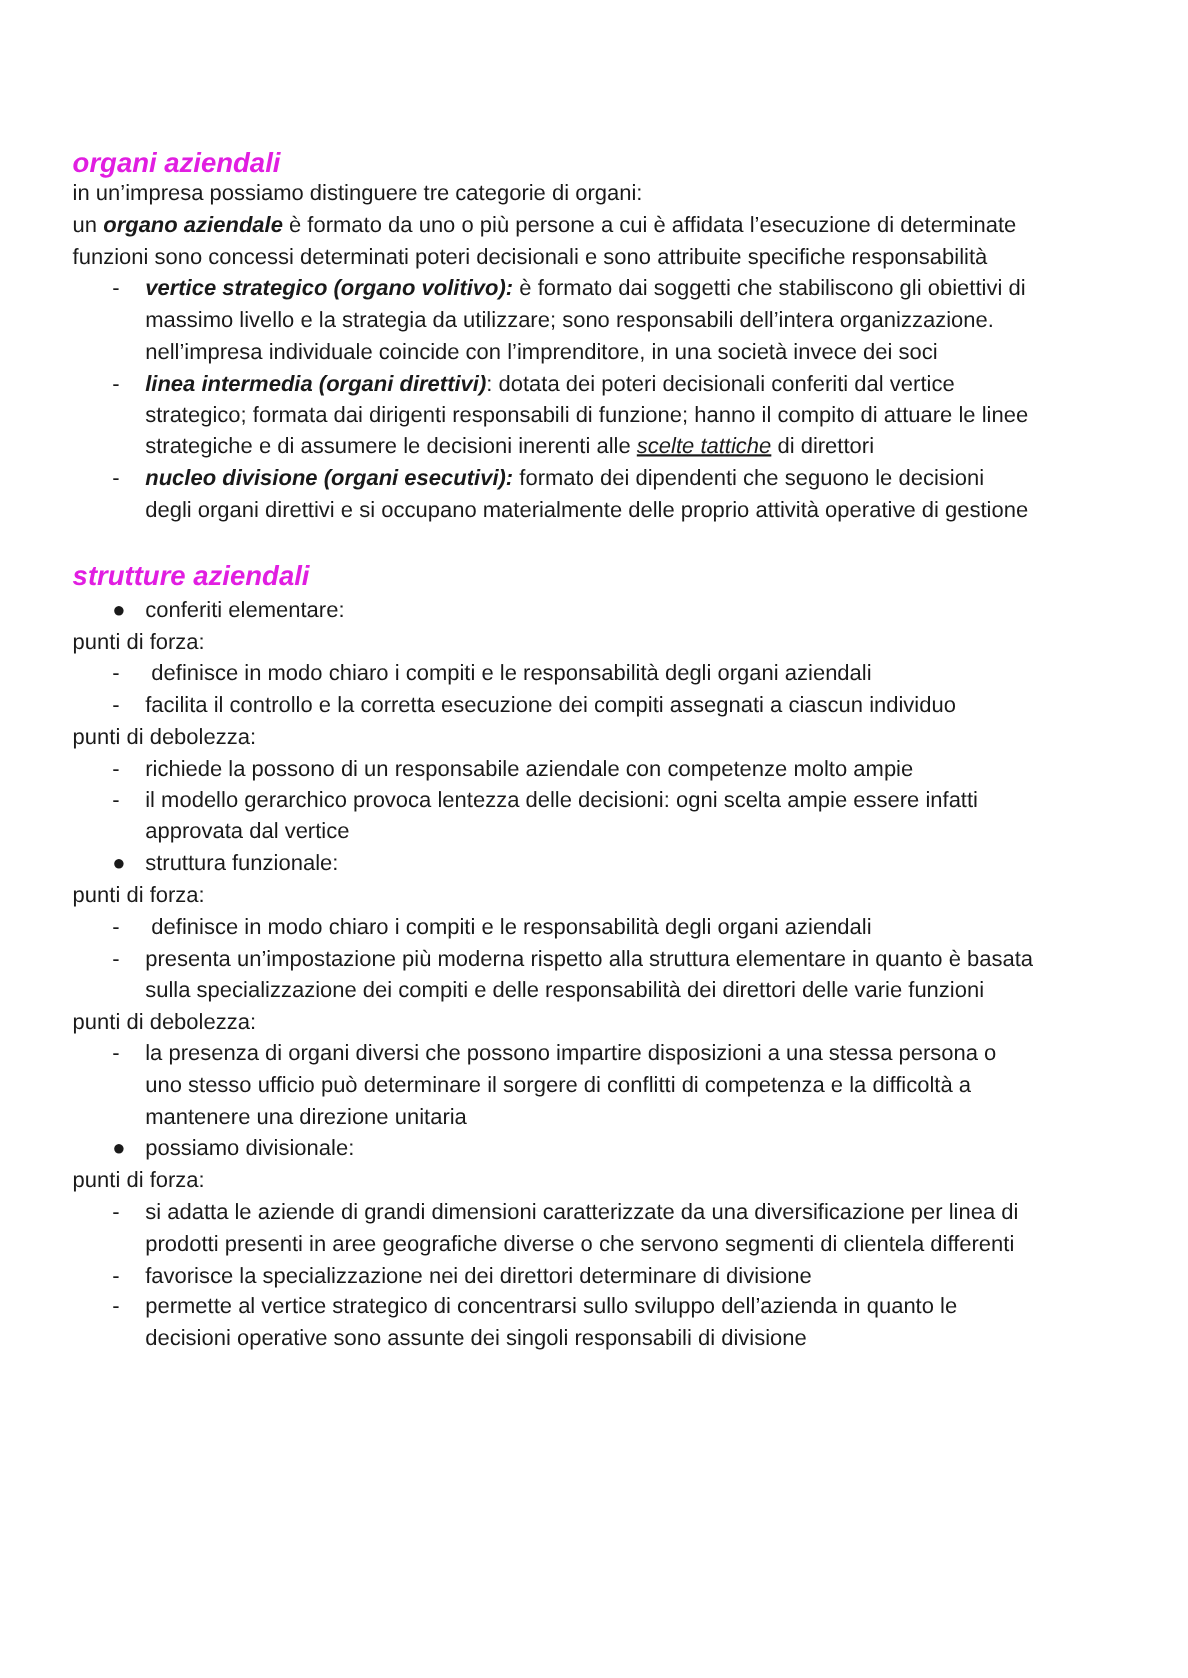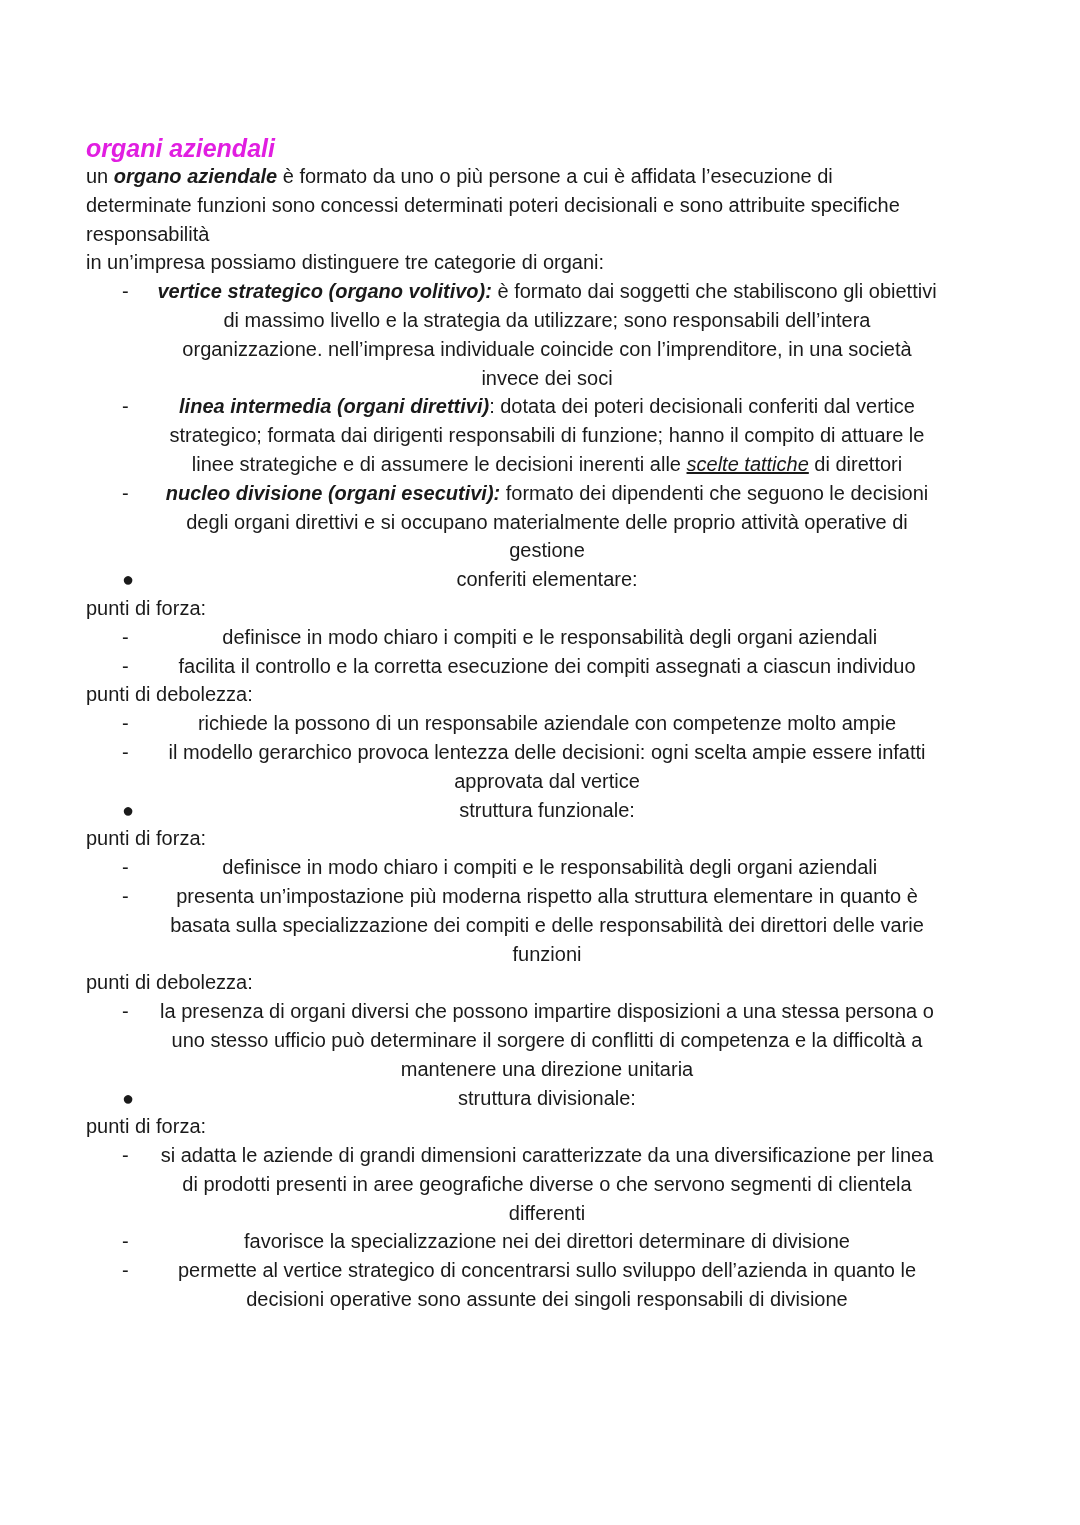"organi aziendali" .page { padding: 134px 138px 0 86px -> 134px 138px 0 66px }
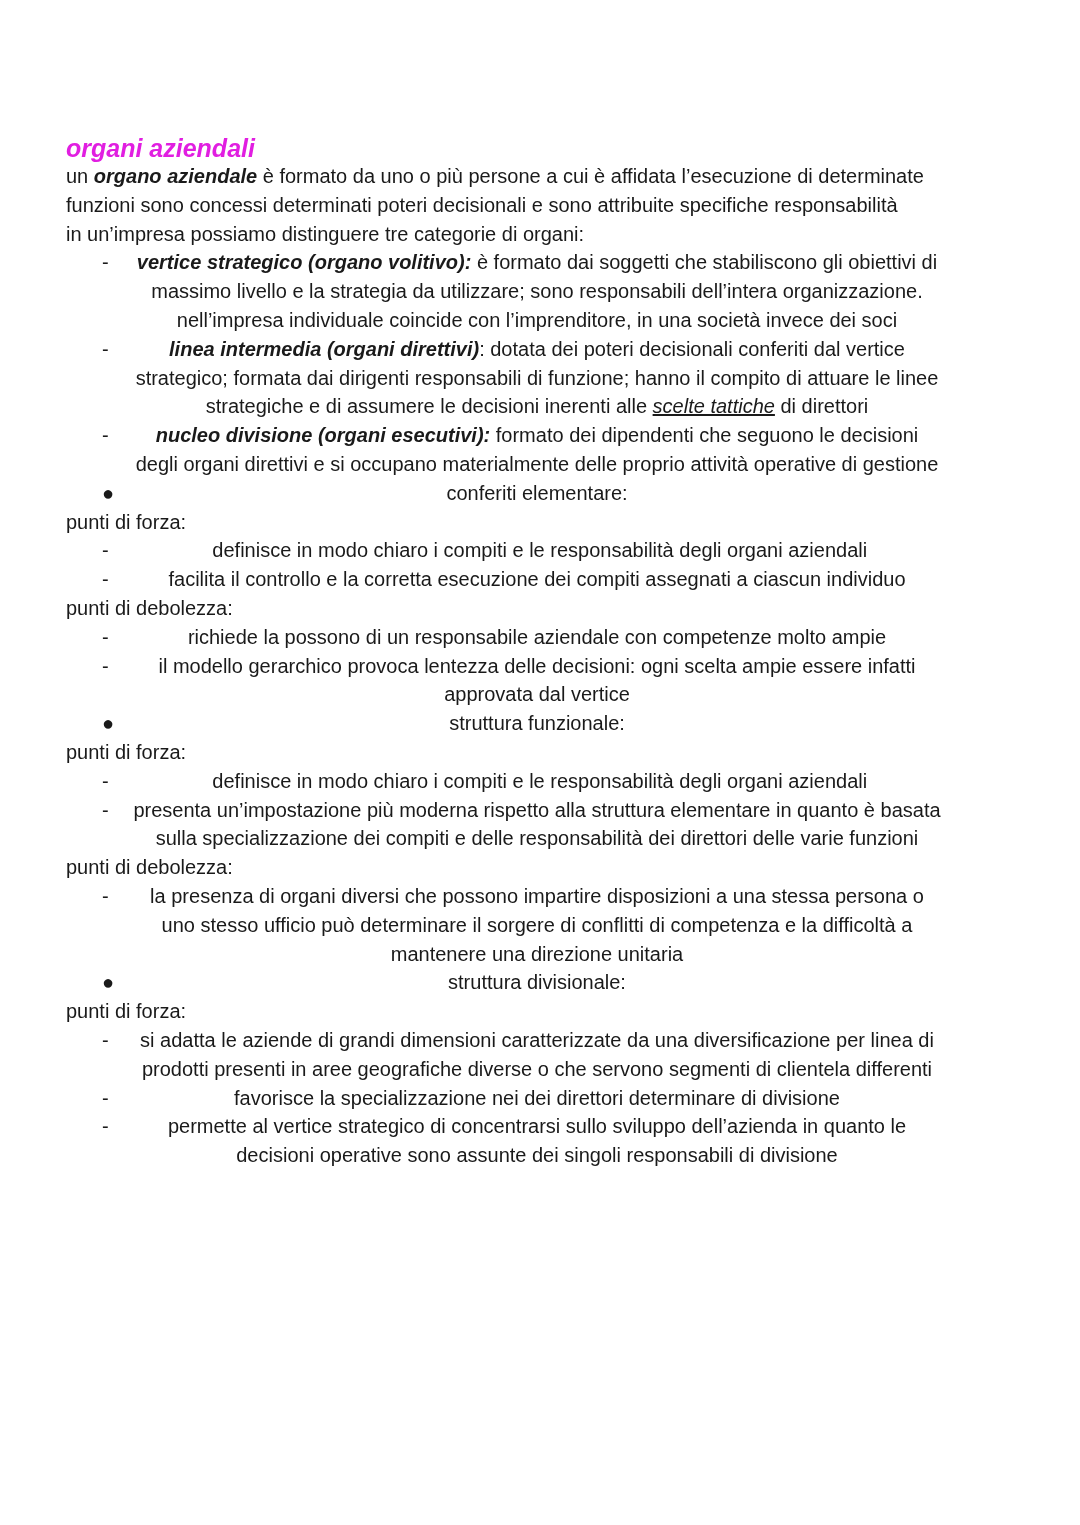"un organo aziendale è formato" p.para { order: before "in un’impresa possiamo distinguere tre" -> after "in un’impresa possiamo distinguere tre" }
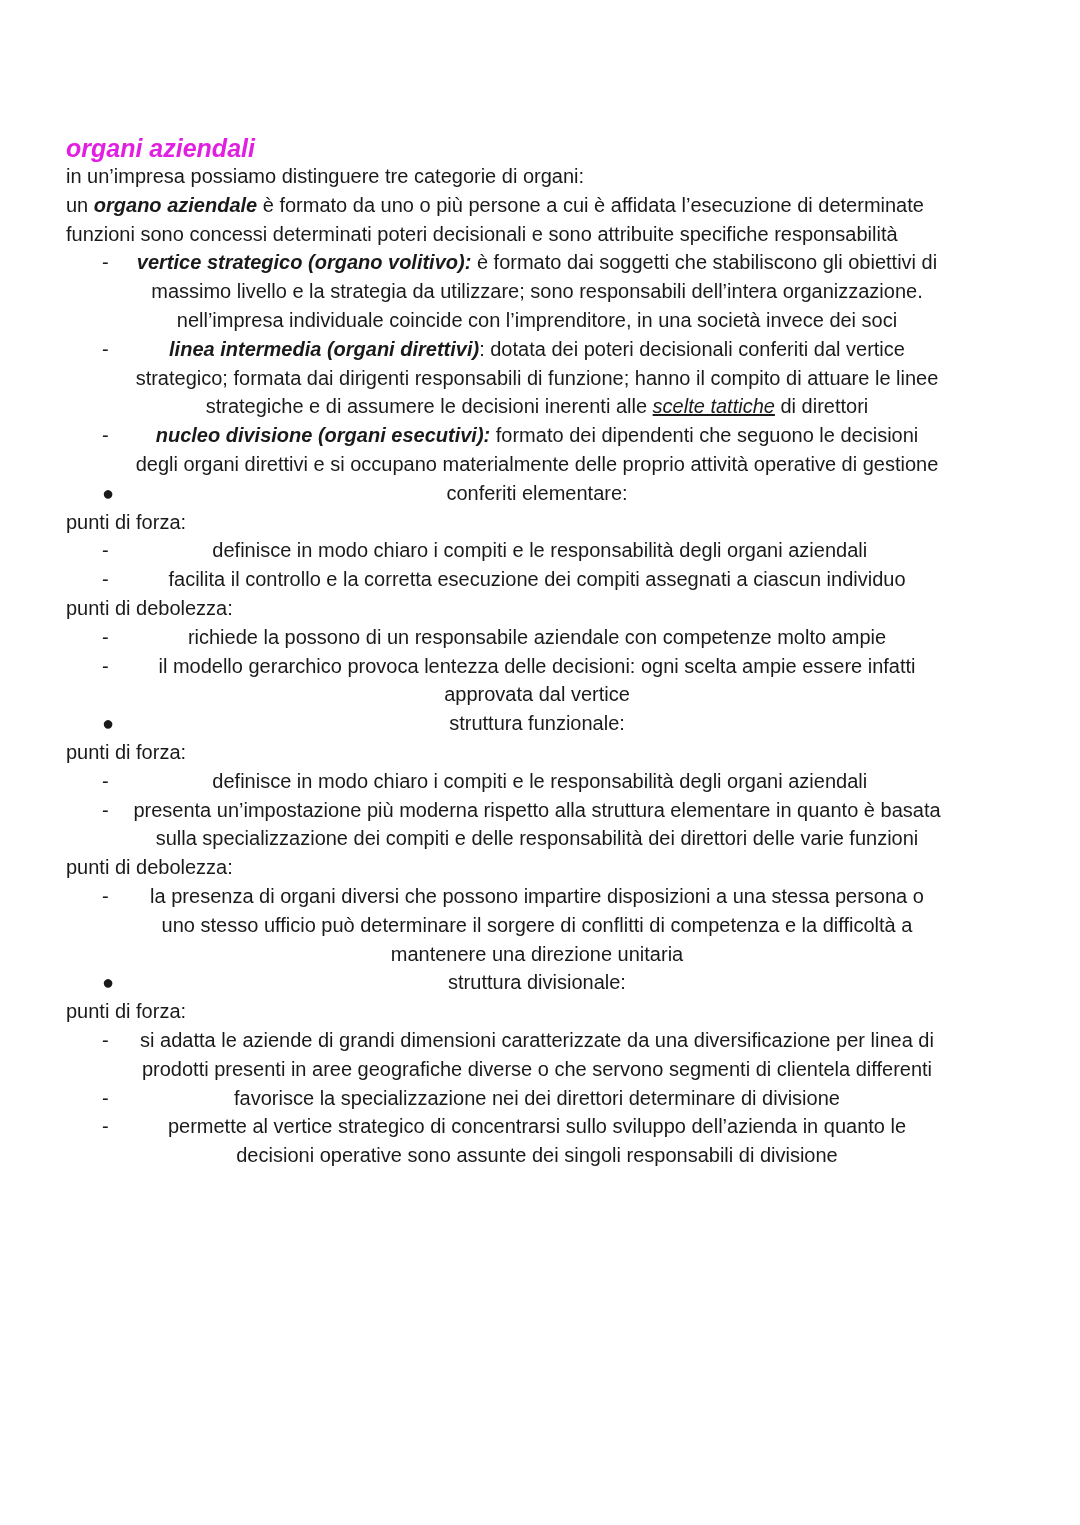"vertice strategico (organo volitivo): è" .li .li-text { text-align: center -> none }
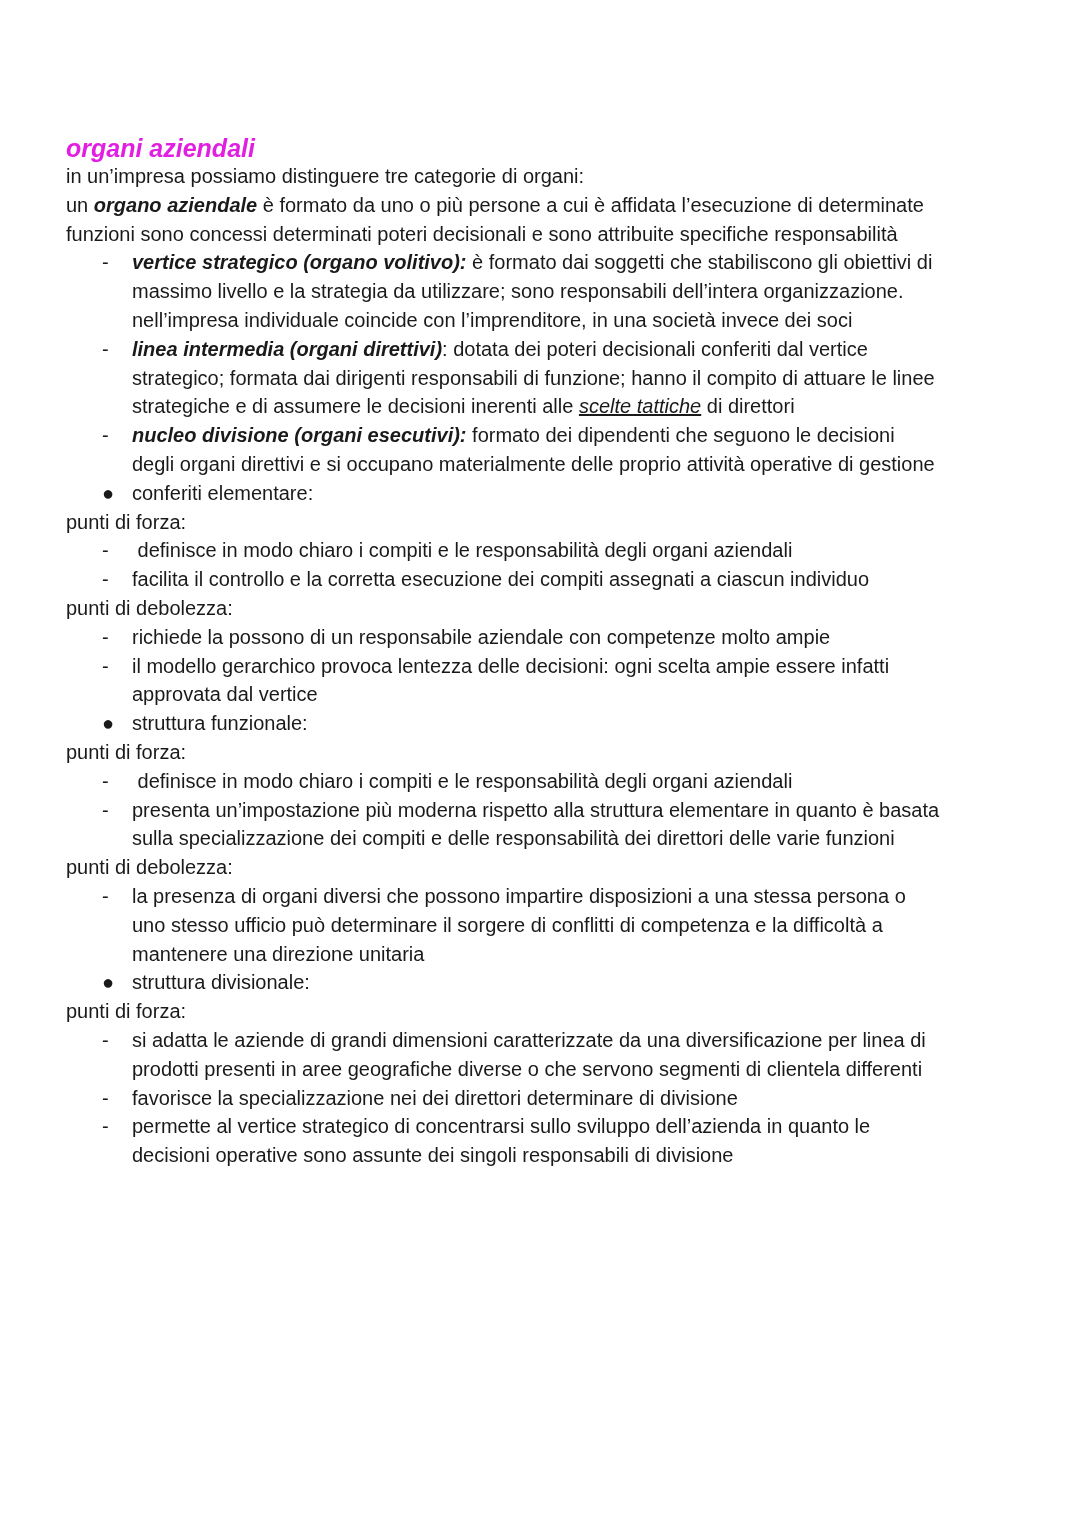"strutture aziendali" h2.heading { html: none -> <h2>strutture aziendali</h2> }
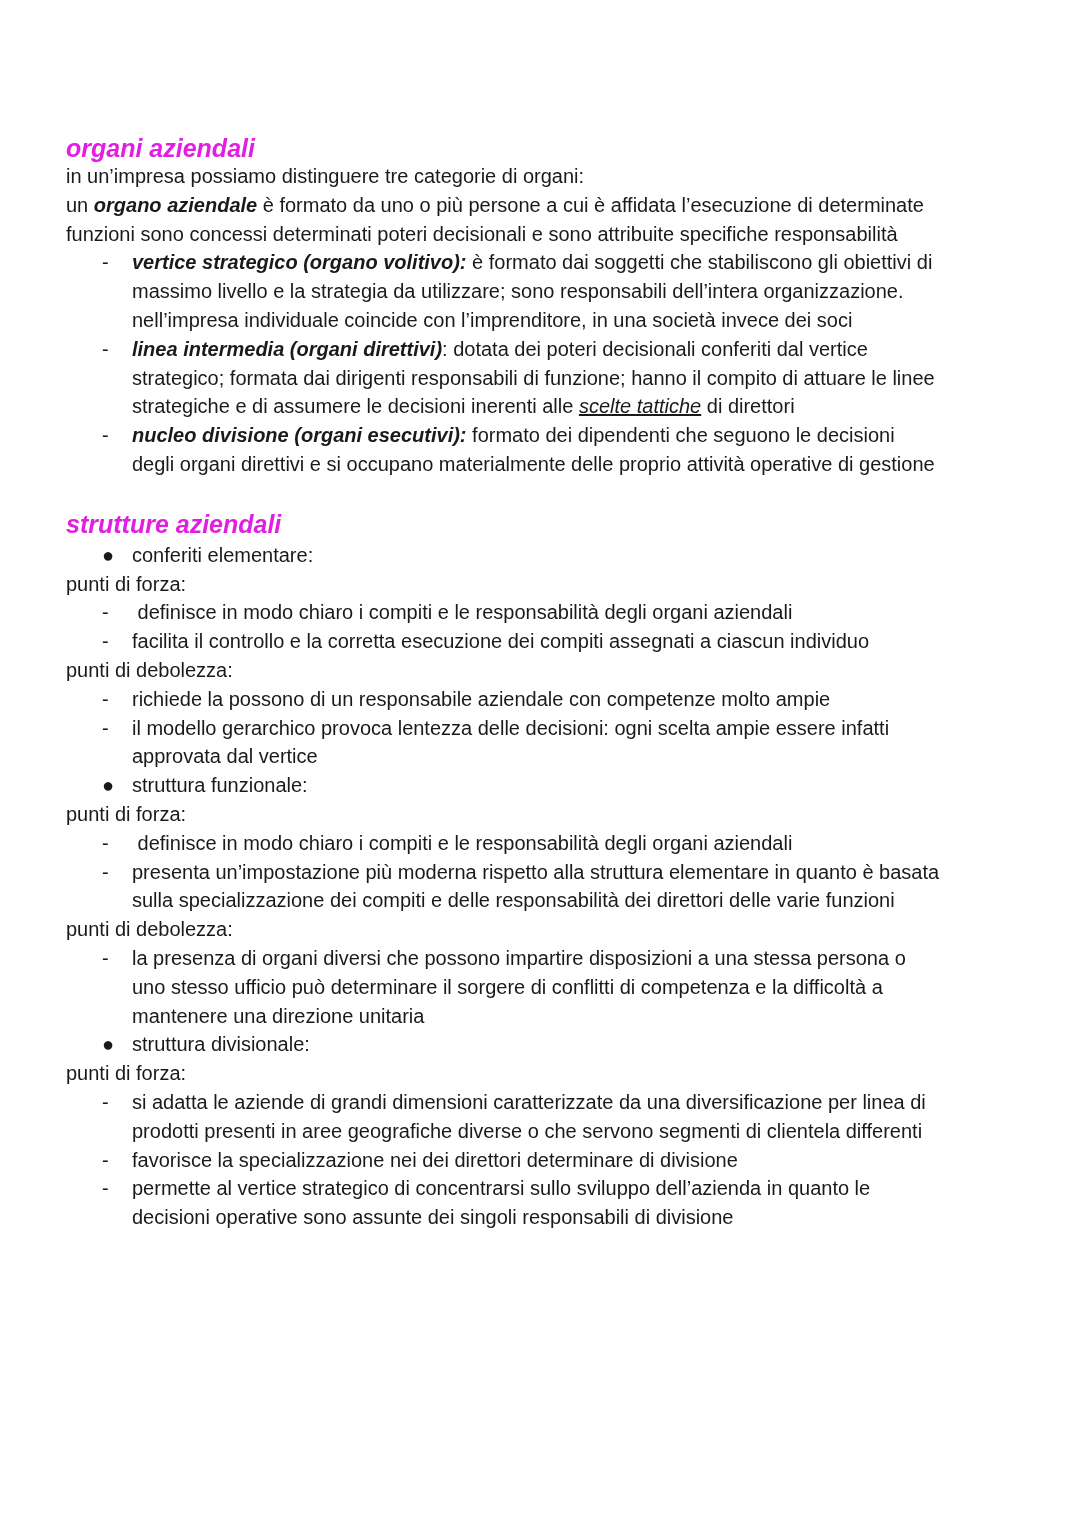"struttura divisionale:" div.li-text { text: struttura -> possiamo }
